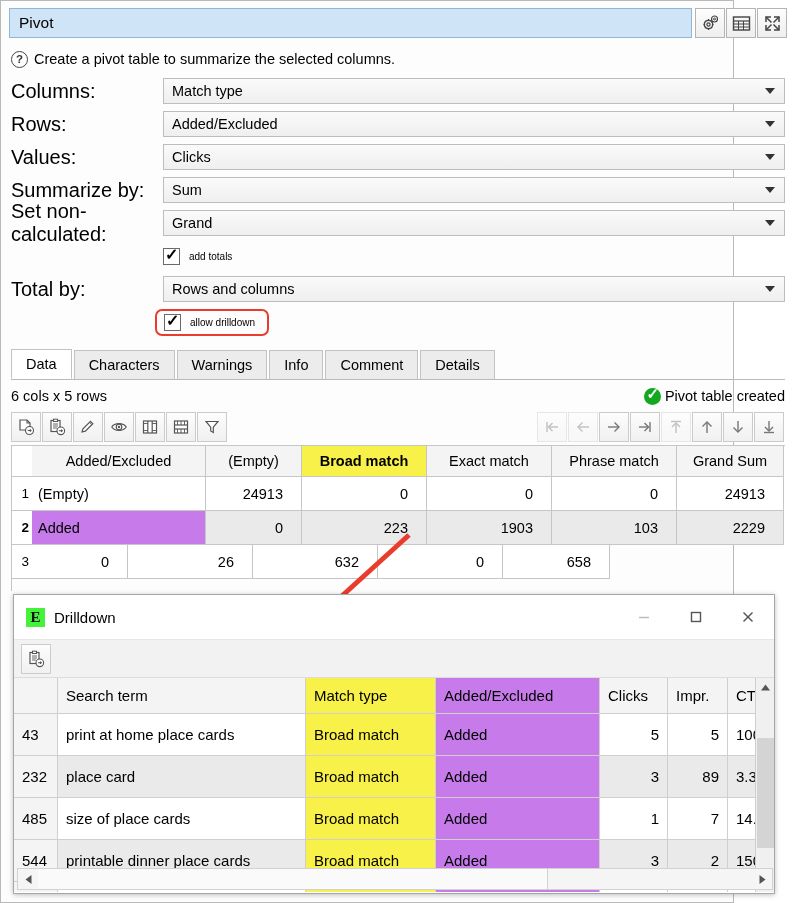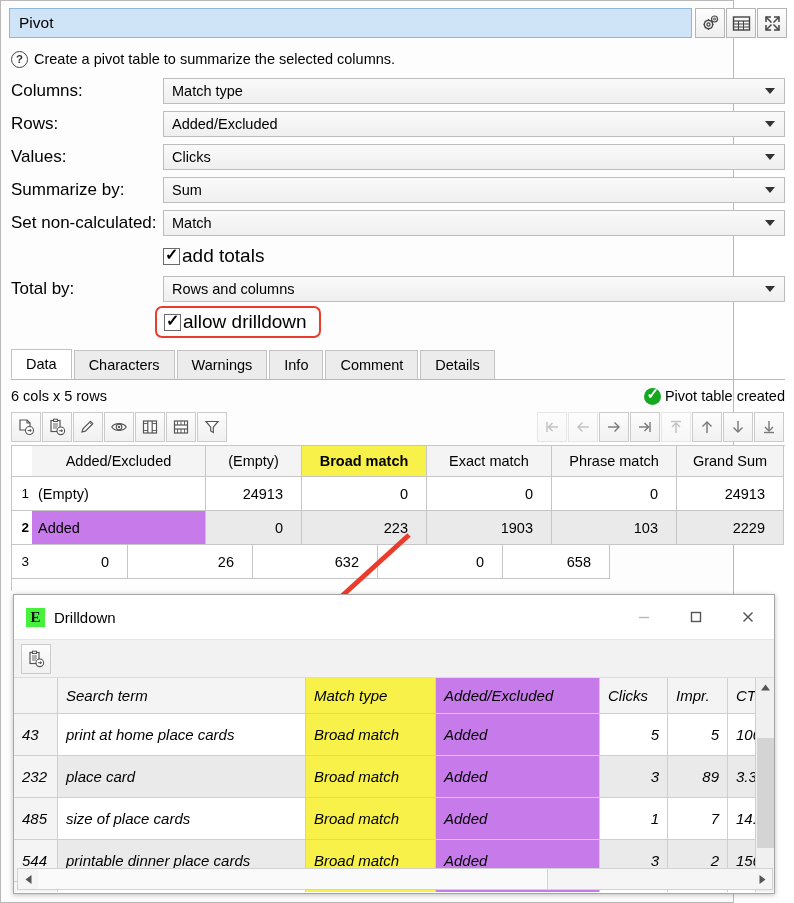"Columns:" .flabel { font-size: 17px -> 20px }
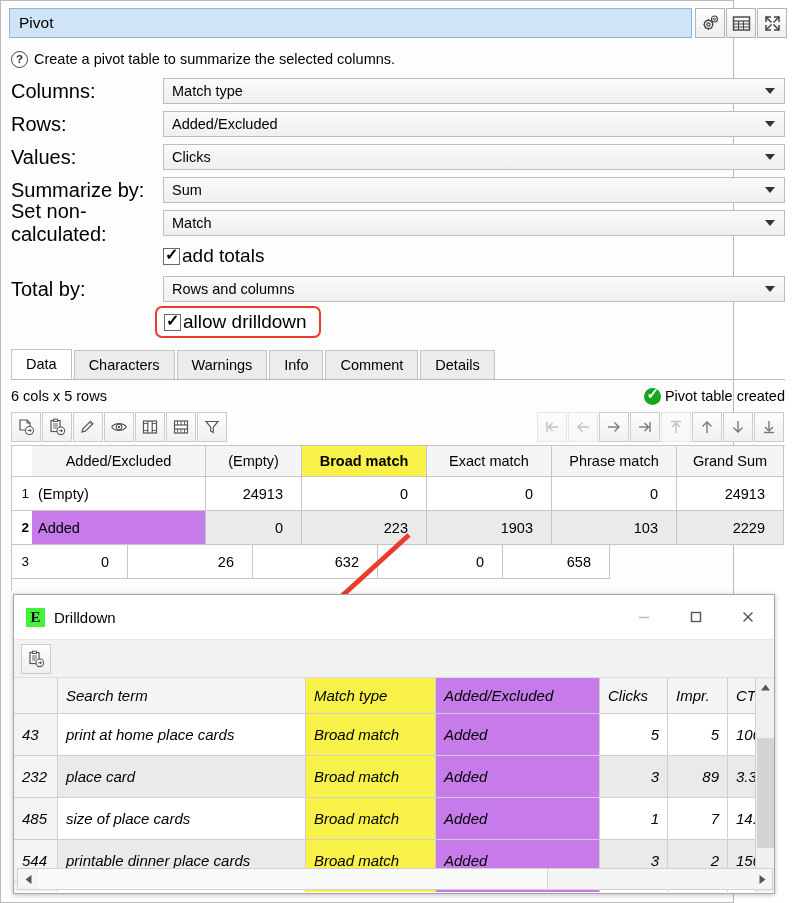"Match" span { text: Match -> Grand }
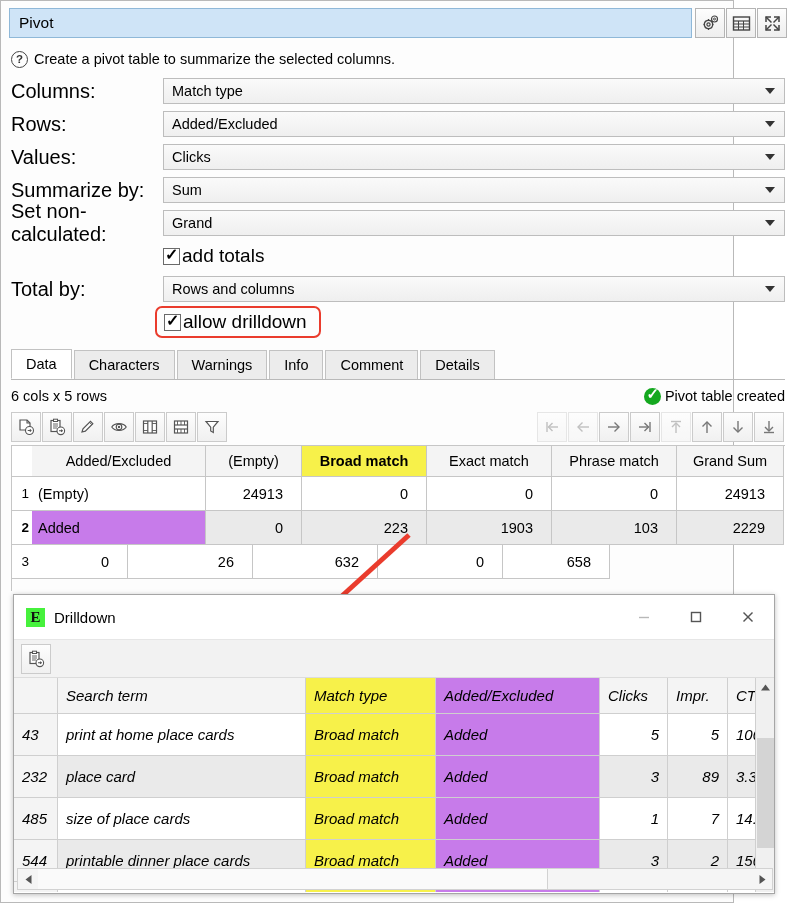"add totals" .clabel { font-size: 19px -> 10px; margin-left: 2px -> 9px }
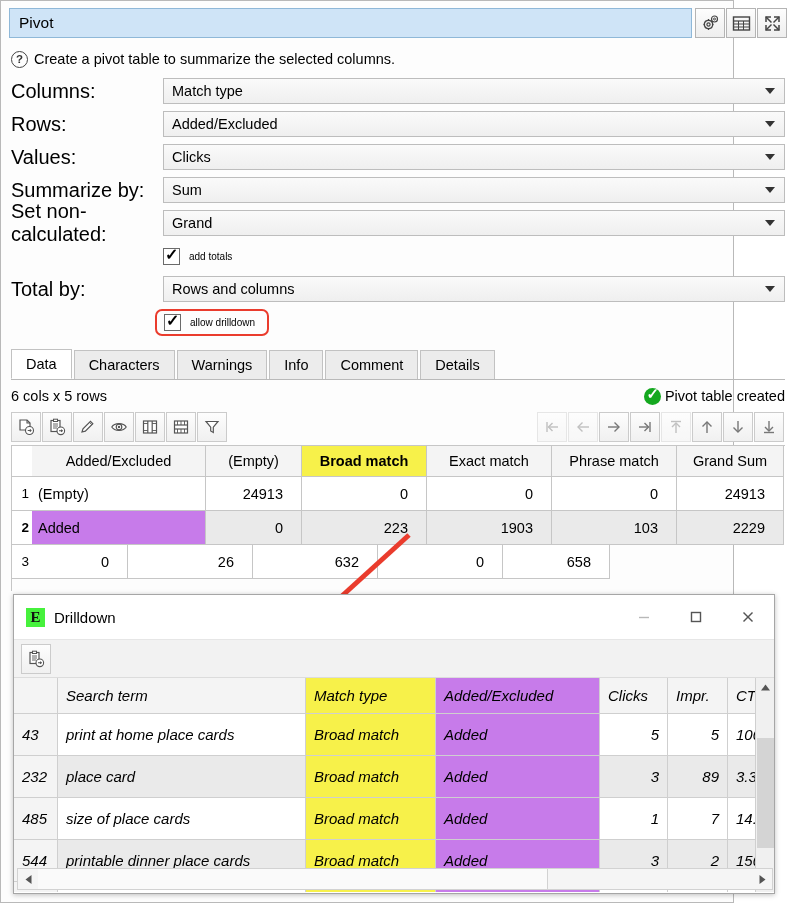"Search term" .drow { font-style: italic -> none }
